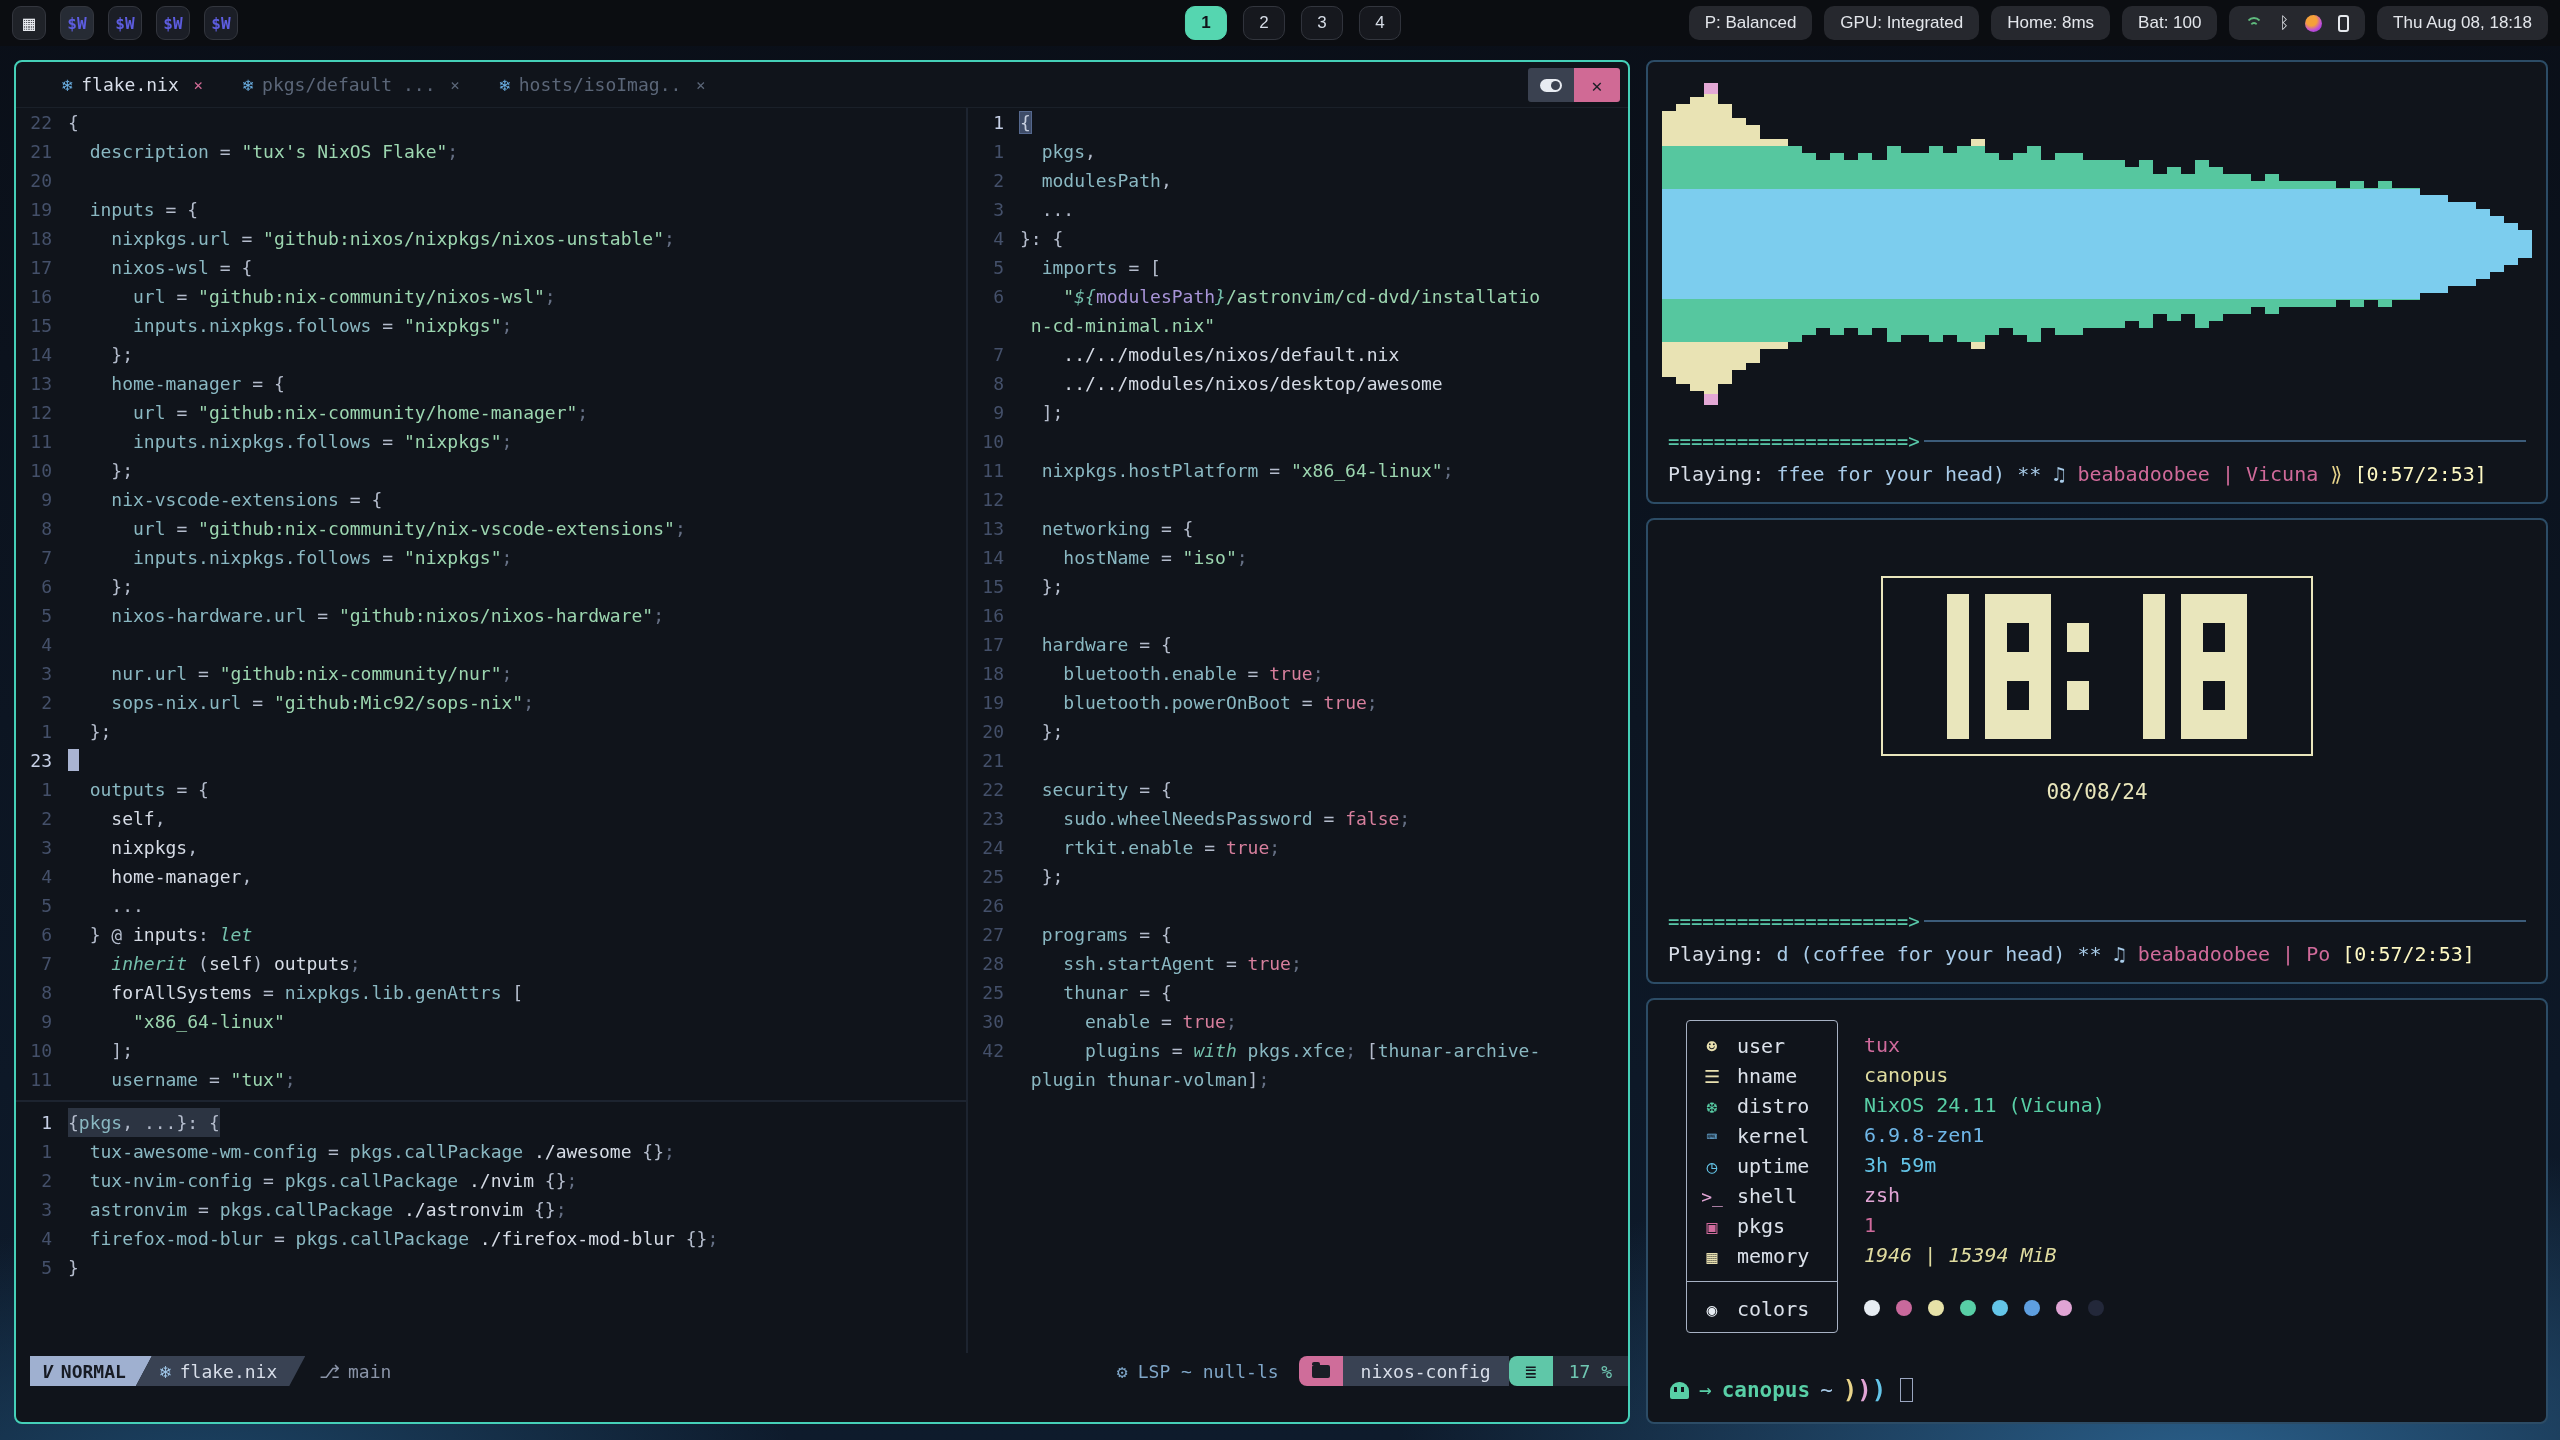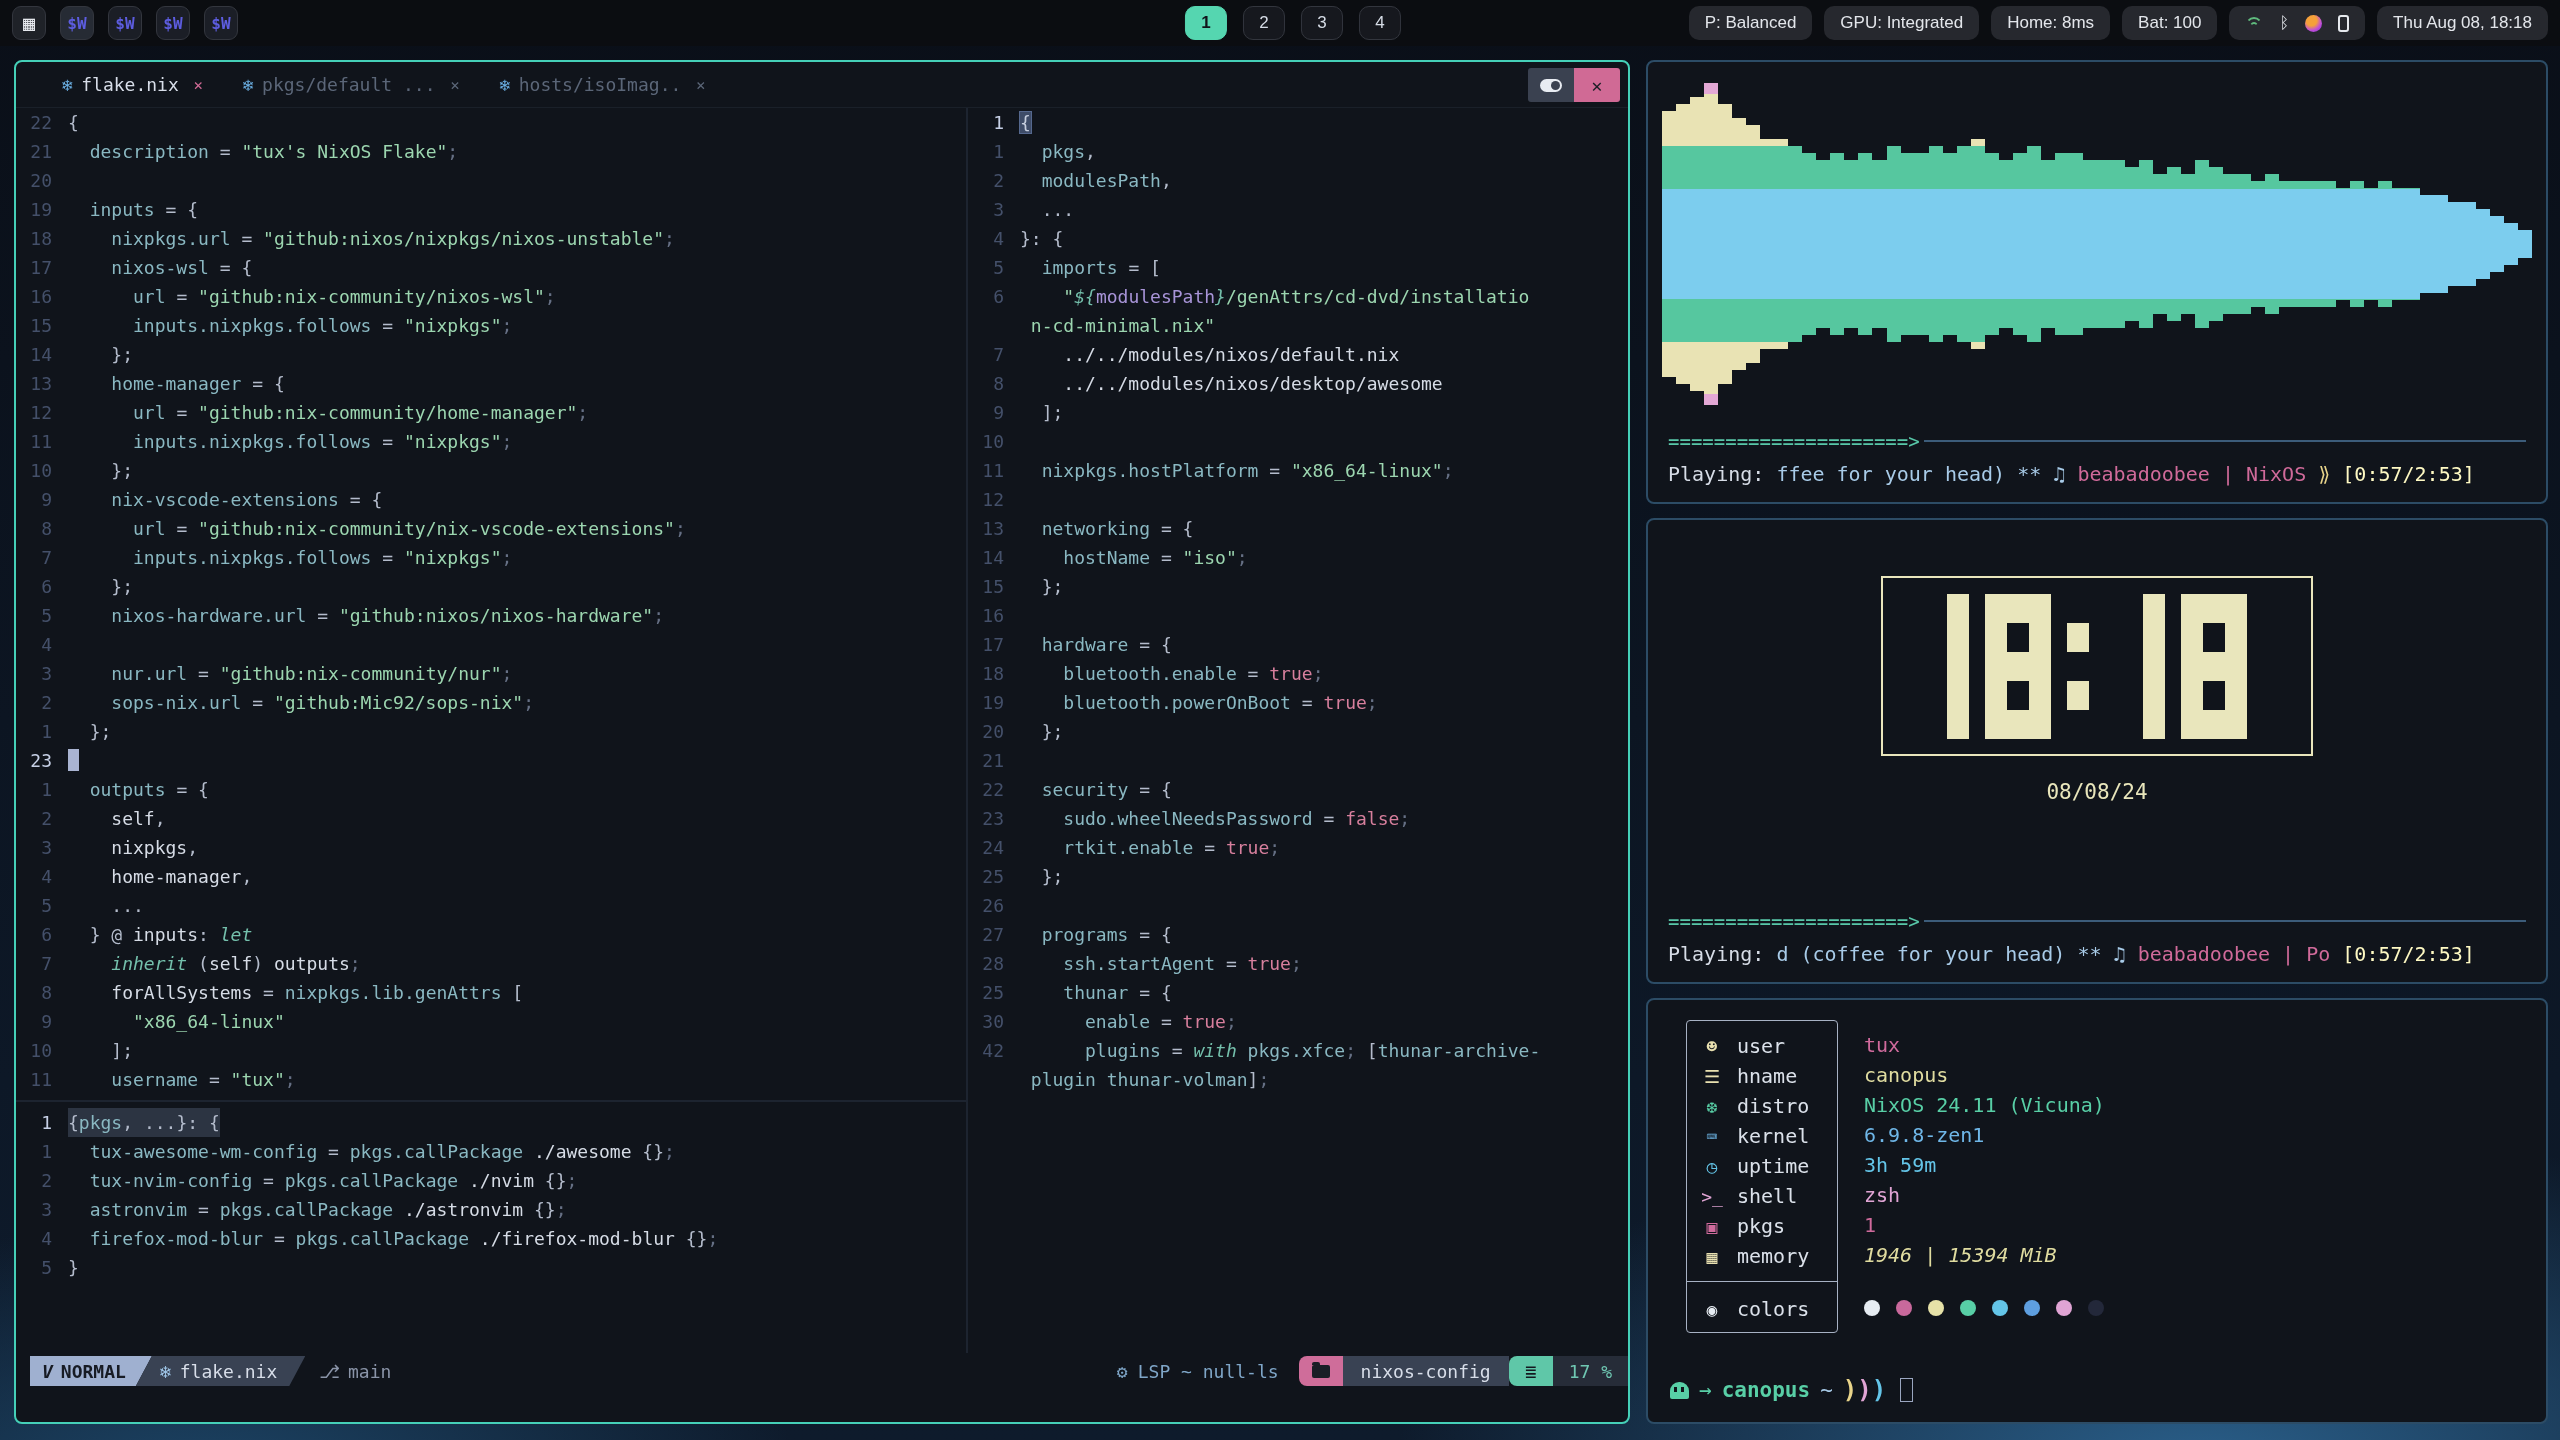"/genAttrs/cd-dvd/installatio" span.c-s { text: /genAttrs/cd-dvd/installatio -> /astronvim/cd-dvd/installatio }
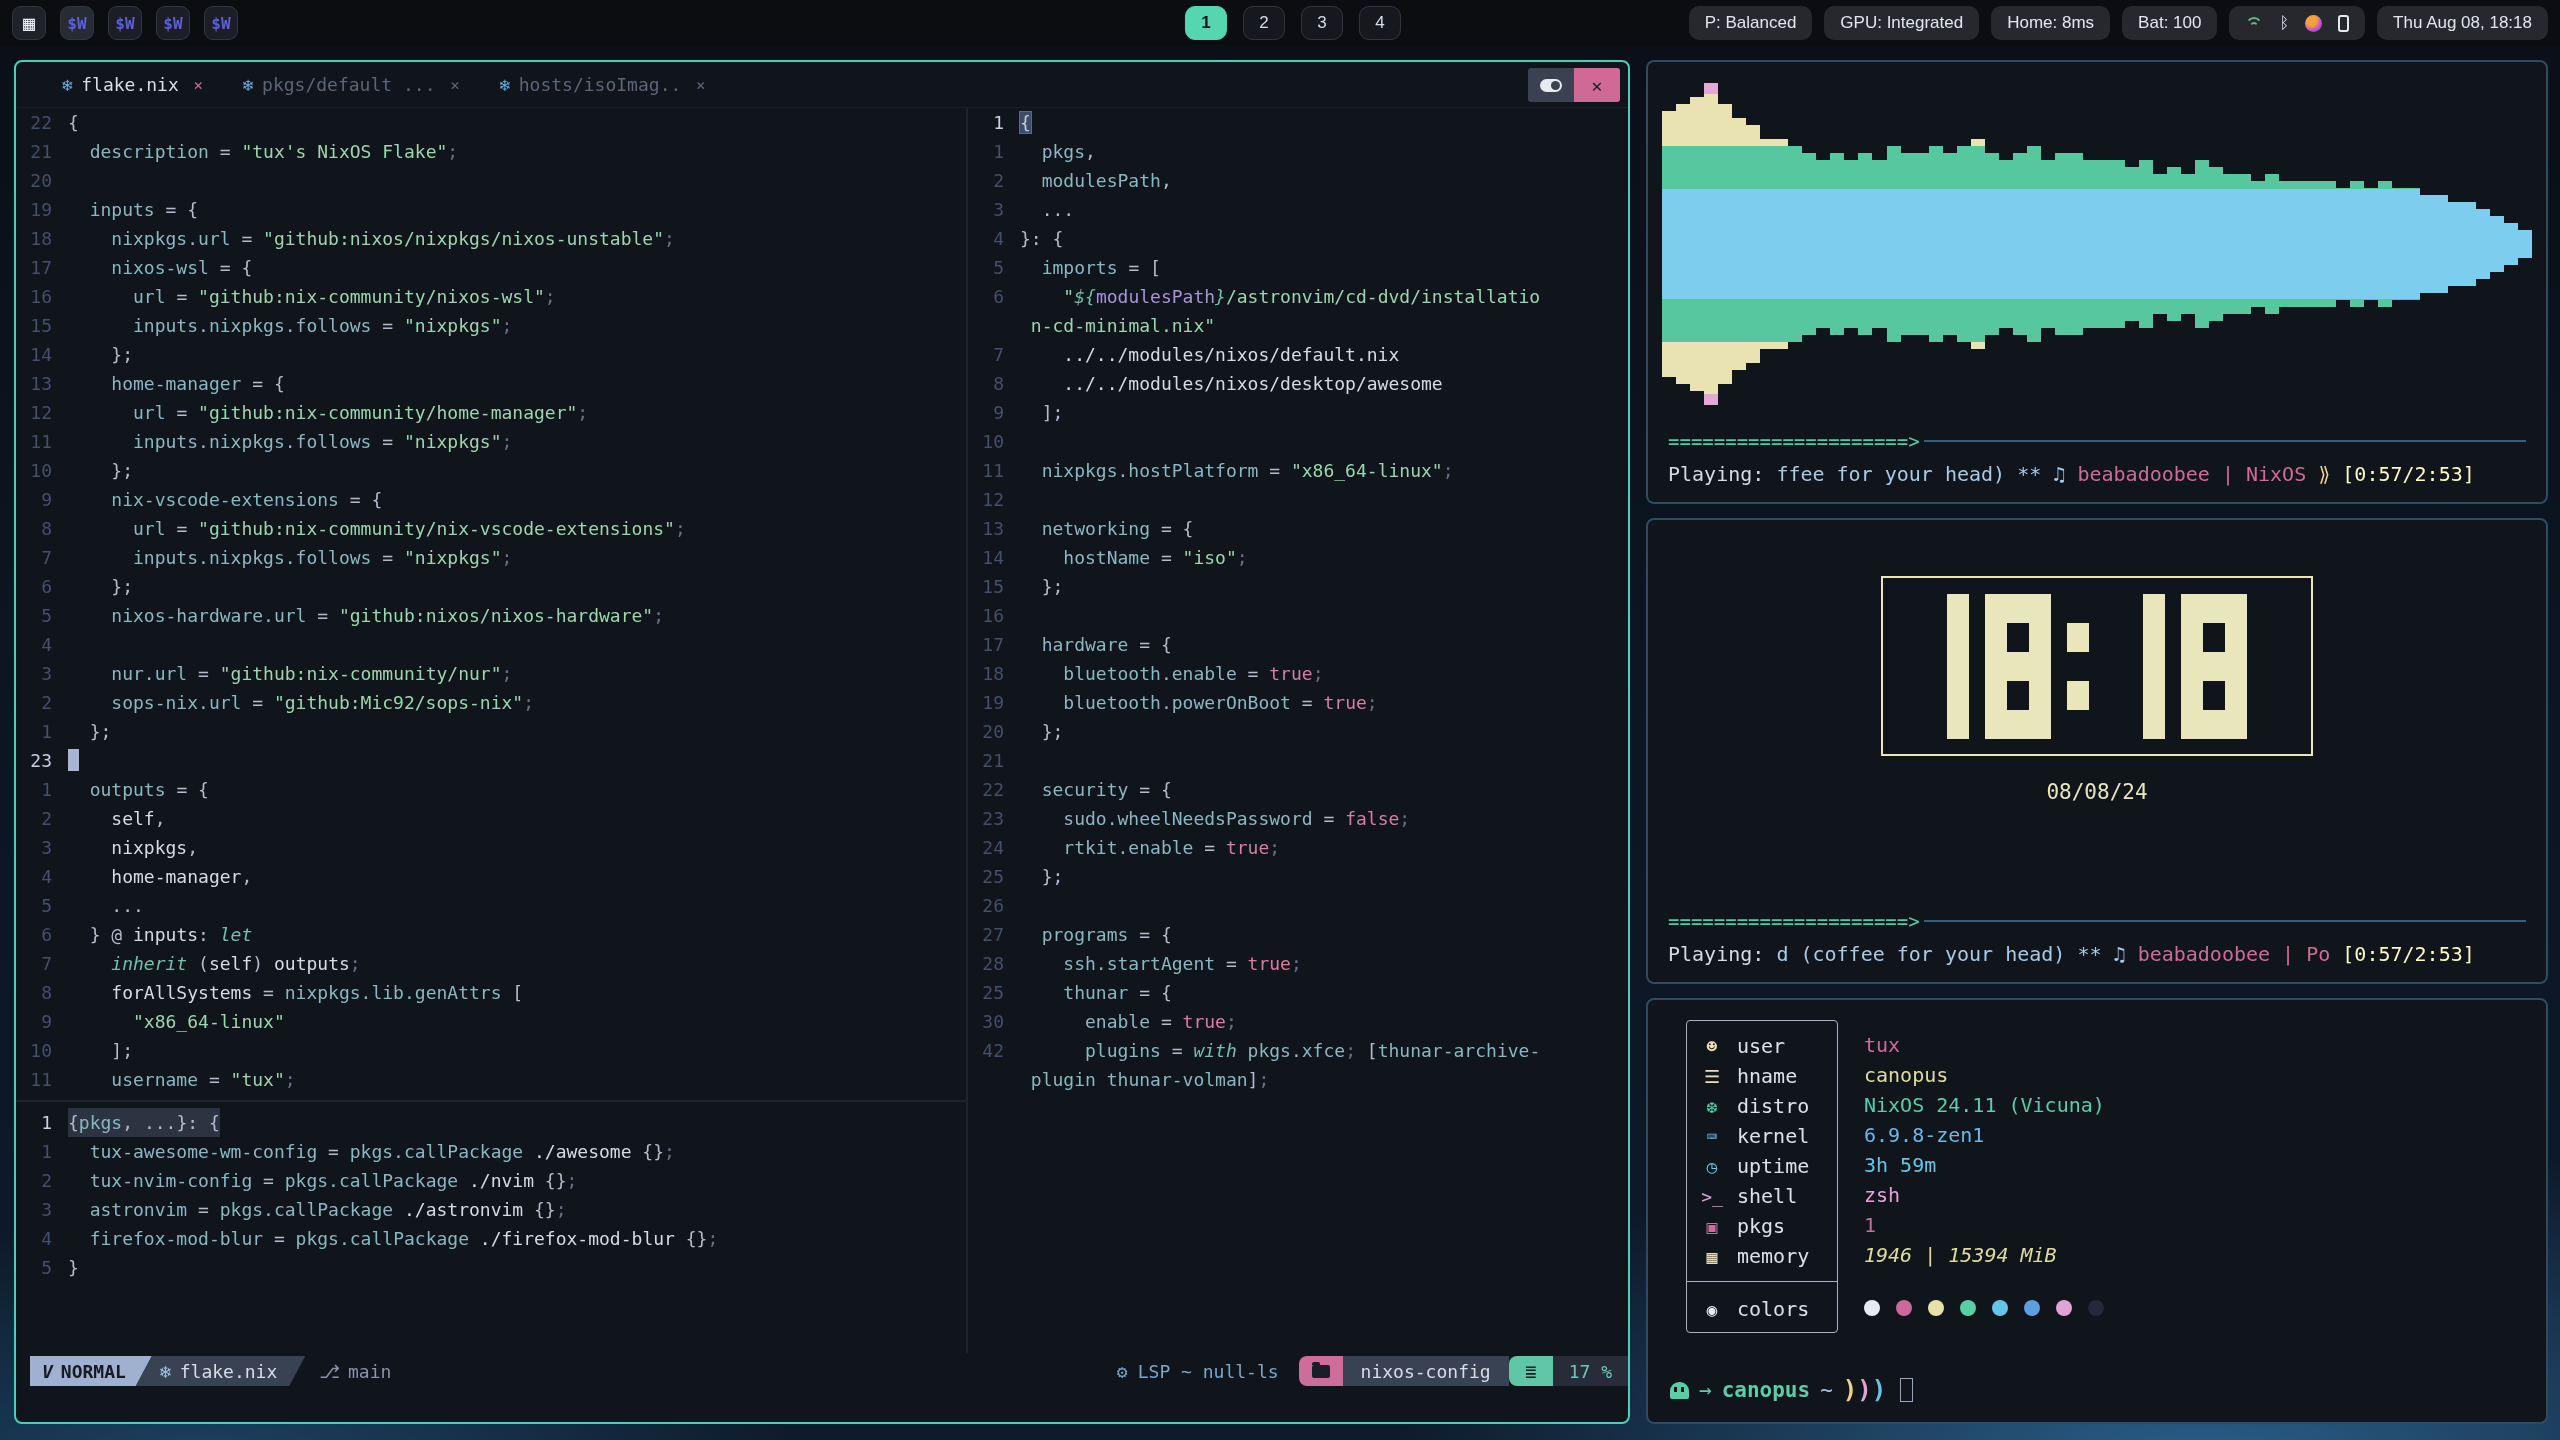"beabadoobee | NixOS" span.c-pk { text: NixOS -> Vicuna }
